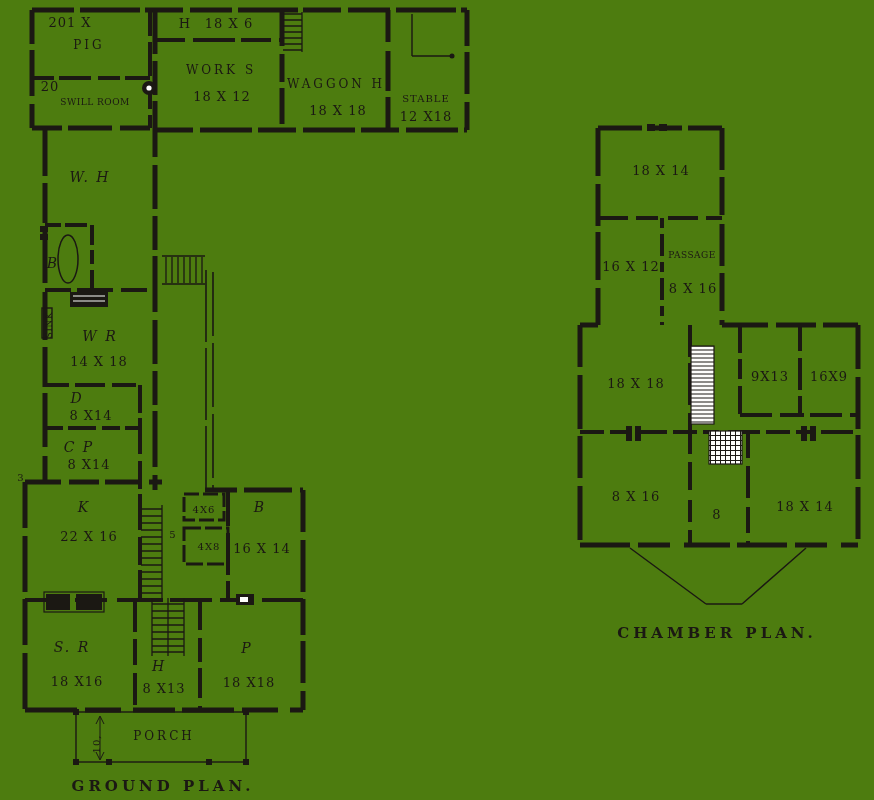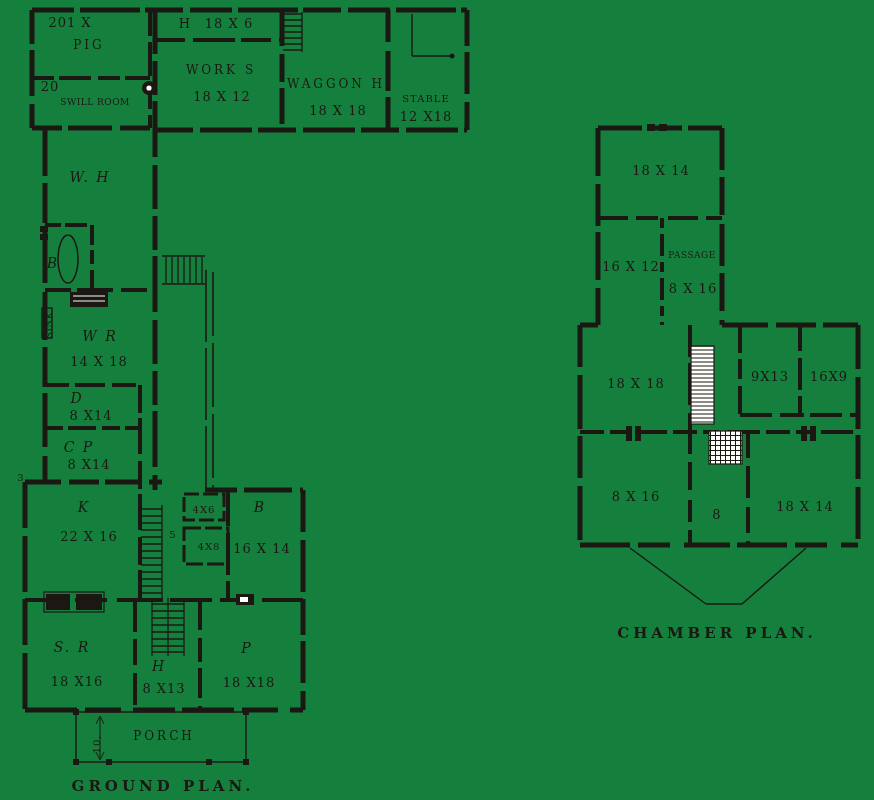"201 X" .page { background: #15803d -> #4d7c0f }
